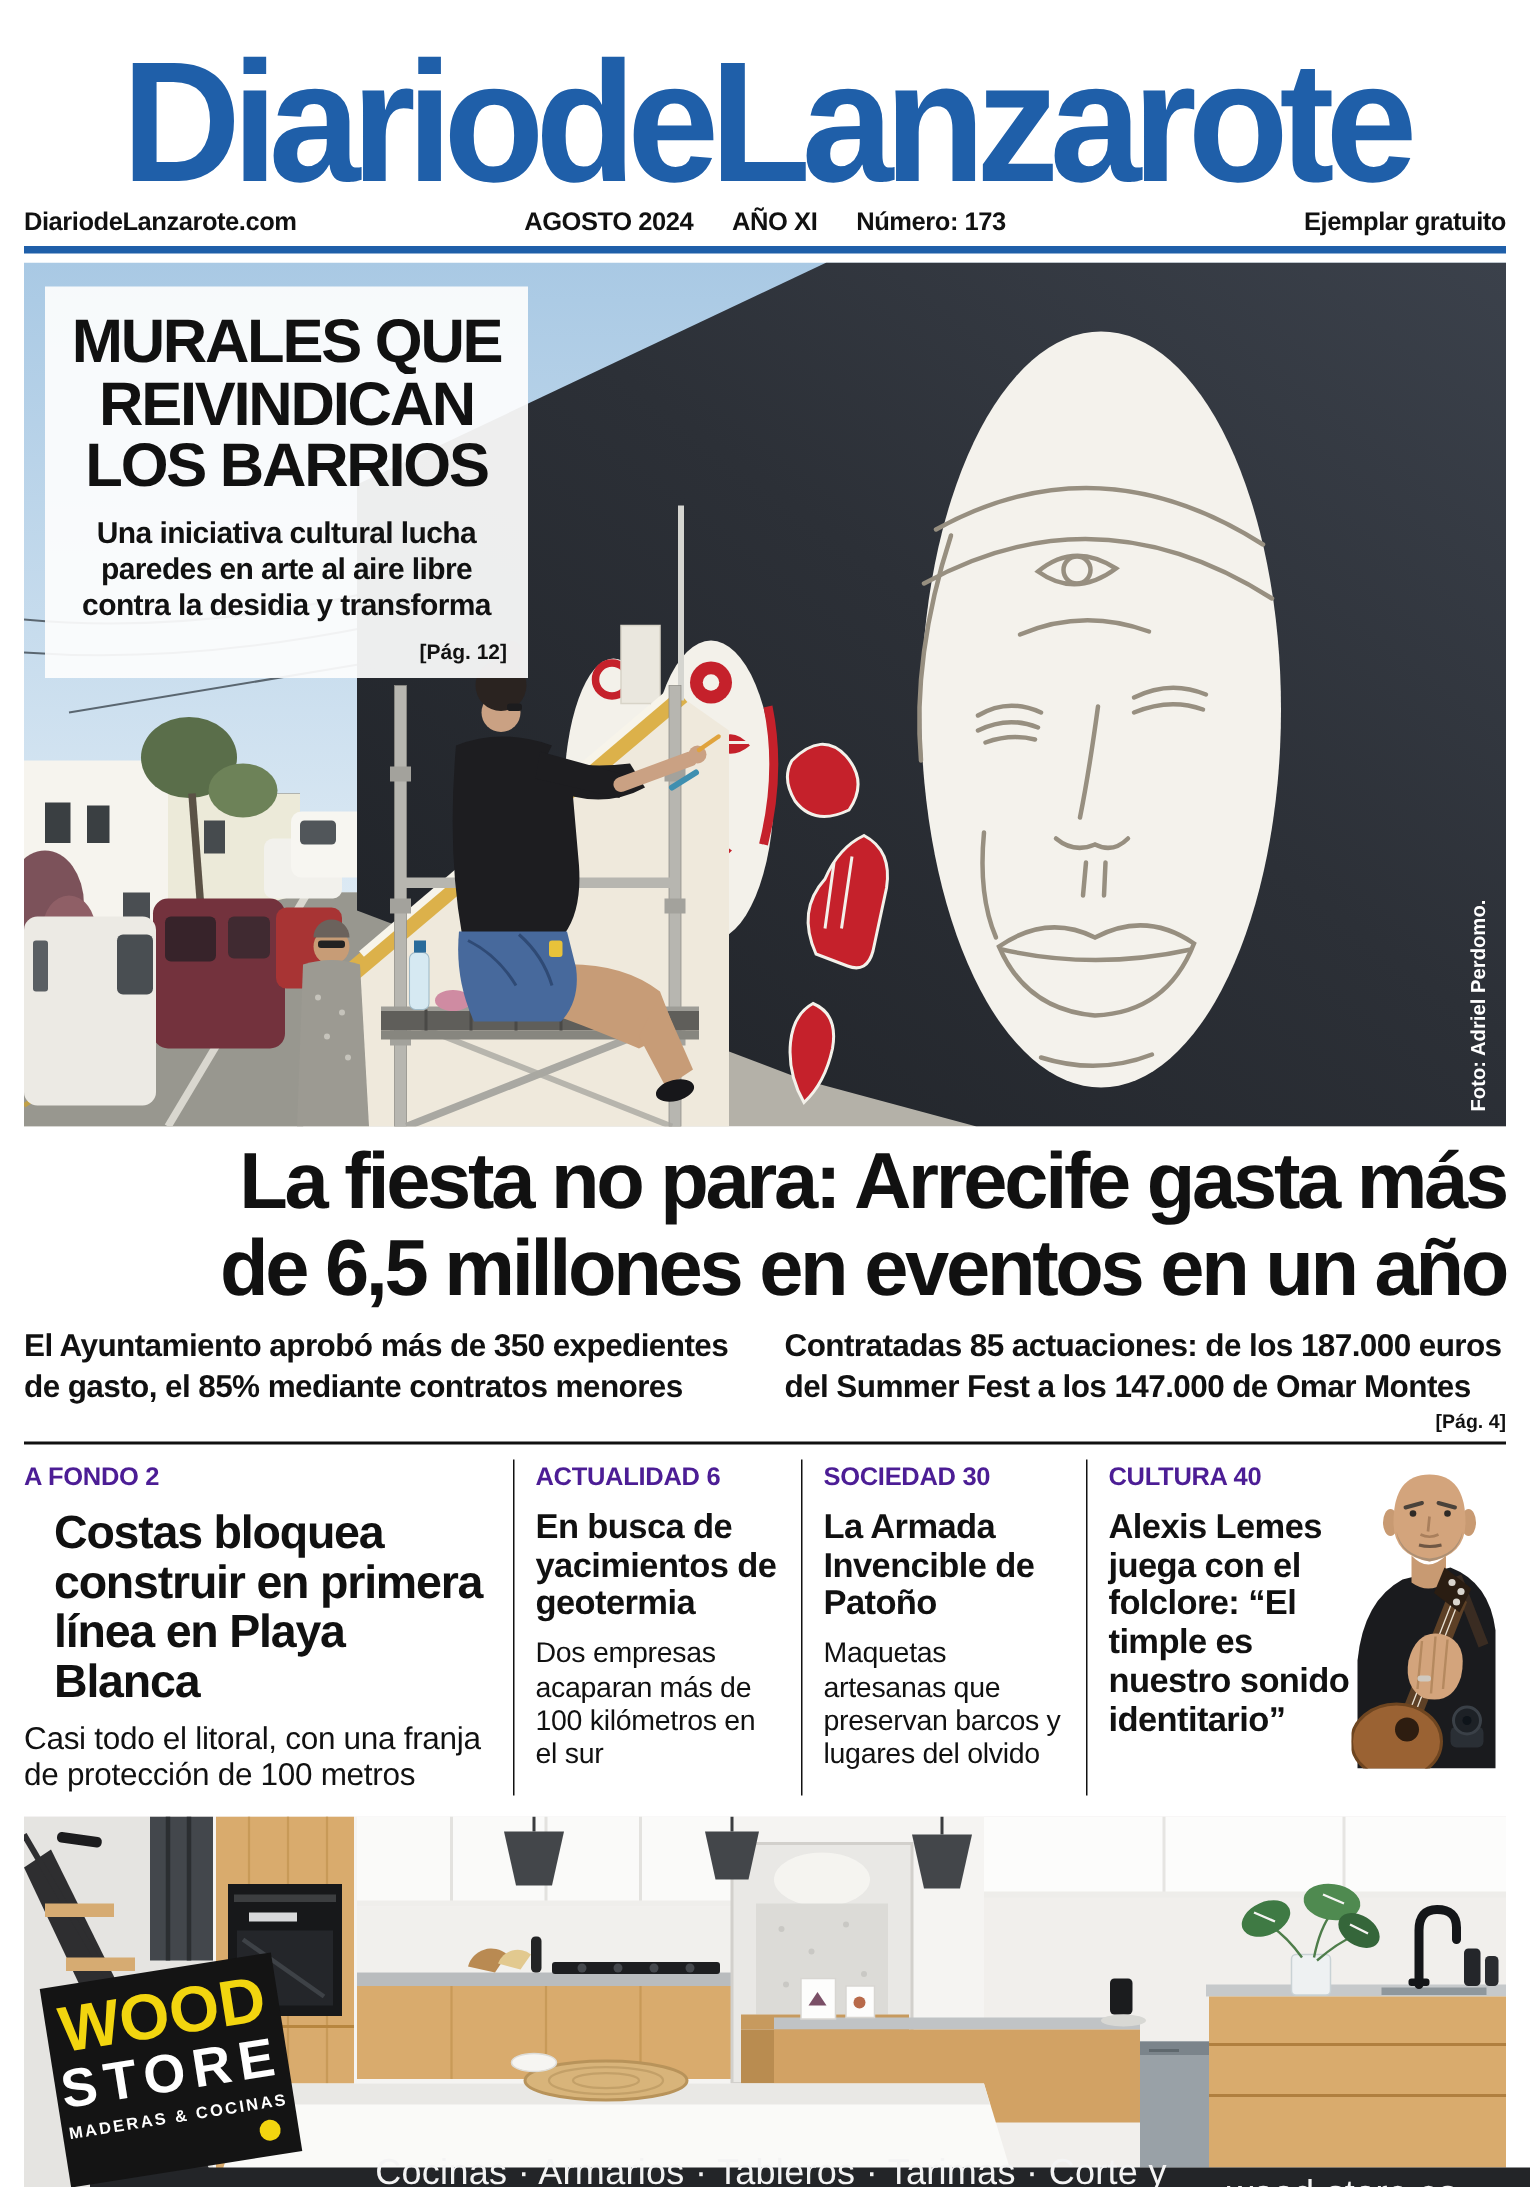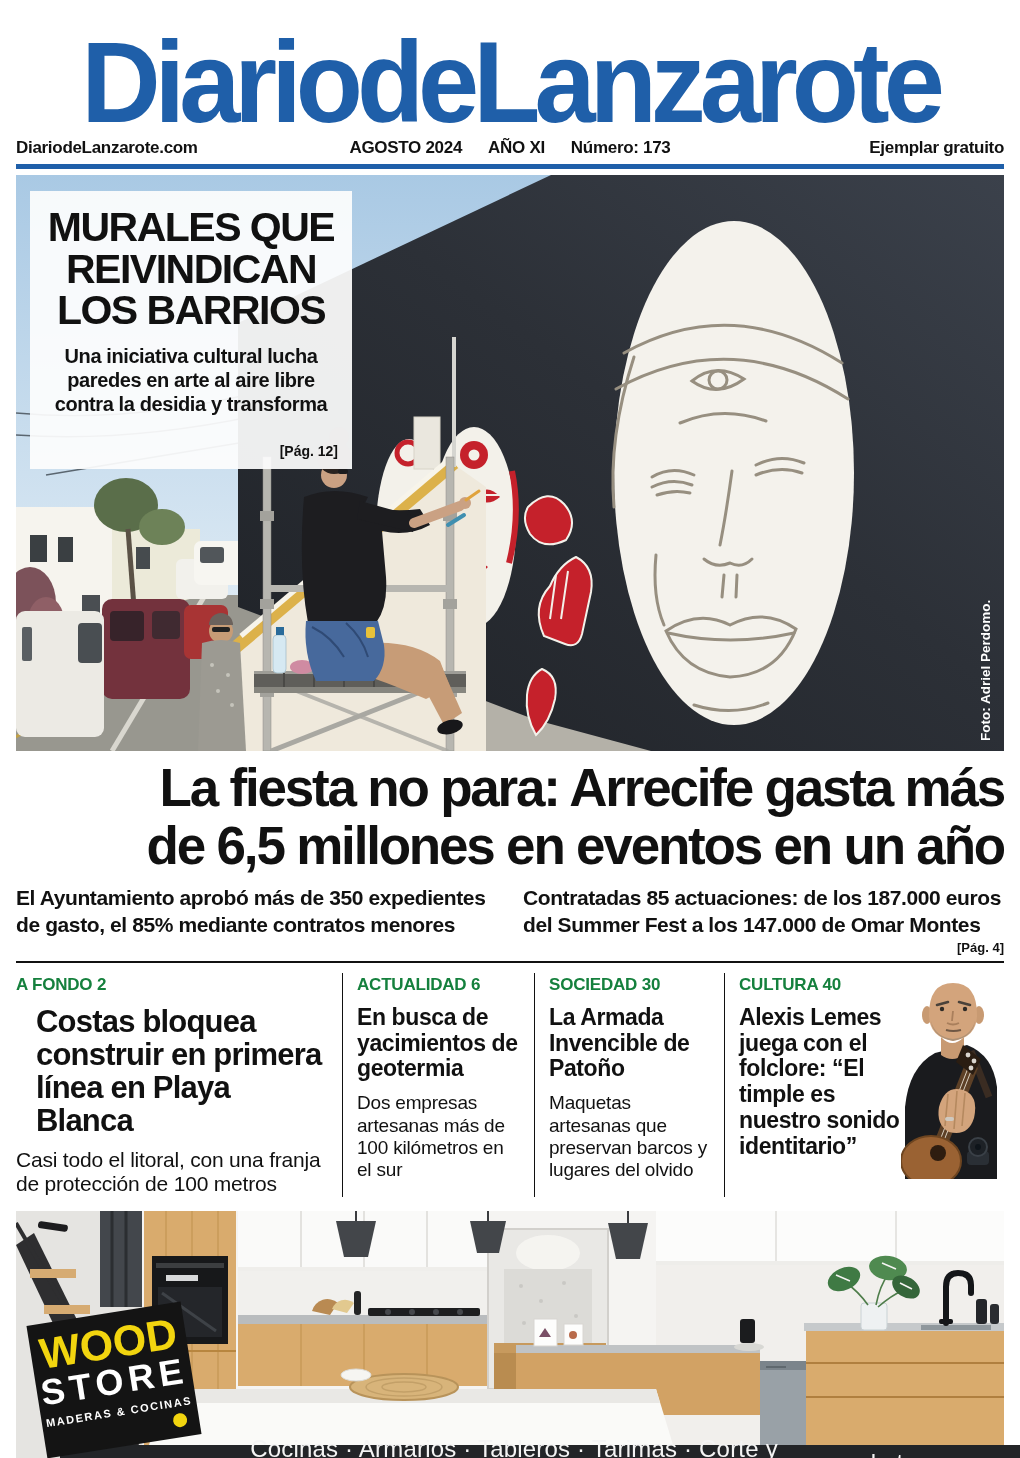"[Pág. 12]" .hero-pageref { margin-top: 27px -> 10px }
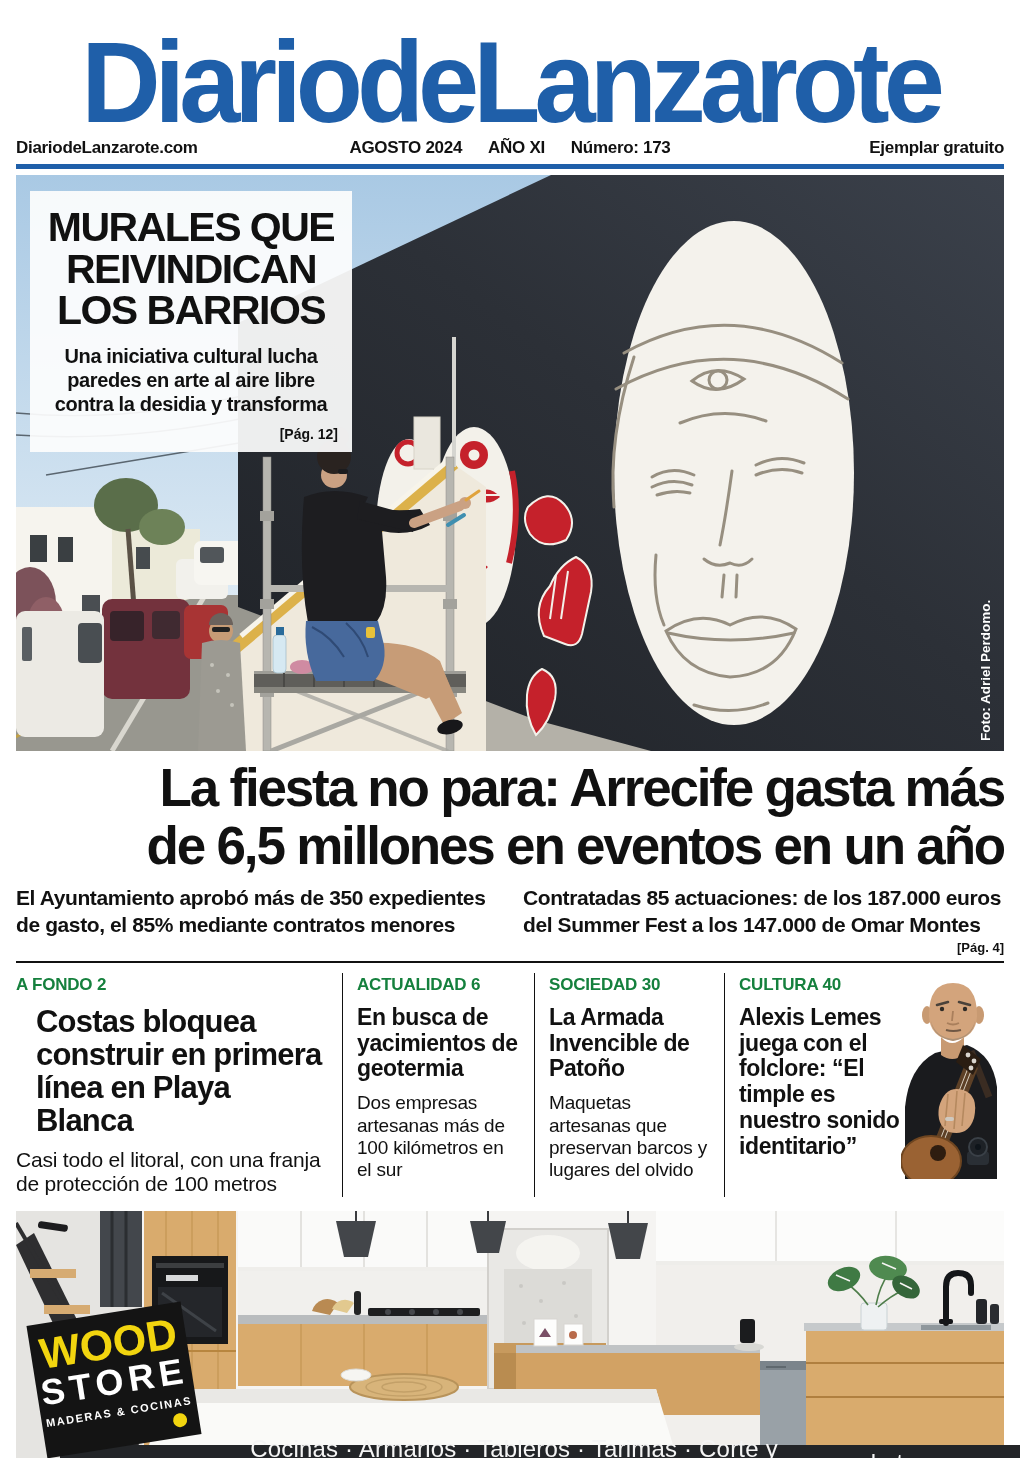"A FONDO 2" .kicker { color: #15803d -> #4c1d95 }
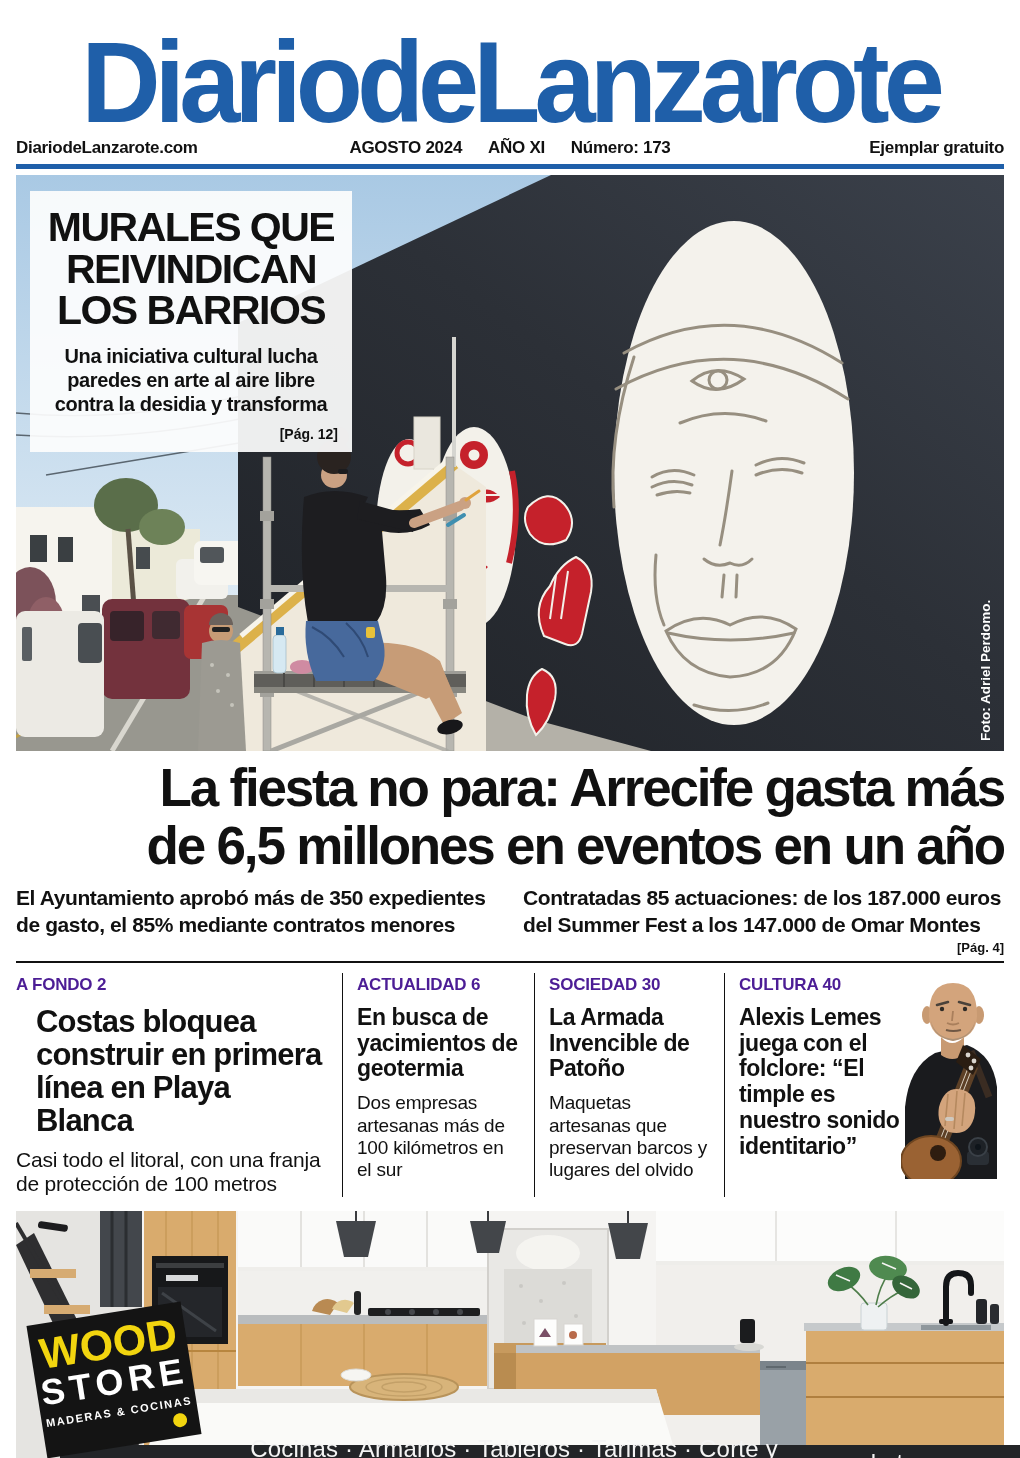"Dos empresas artesanas más de" div.brief-summary { text: artesanas -> acaparan }
